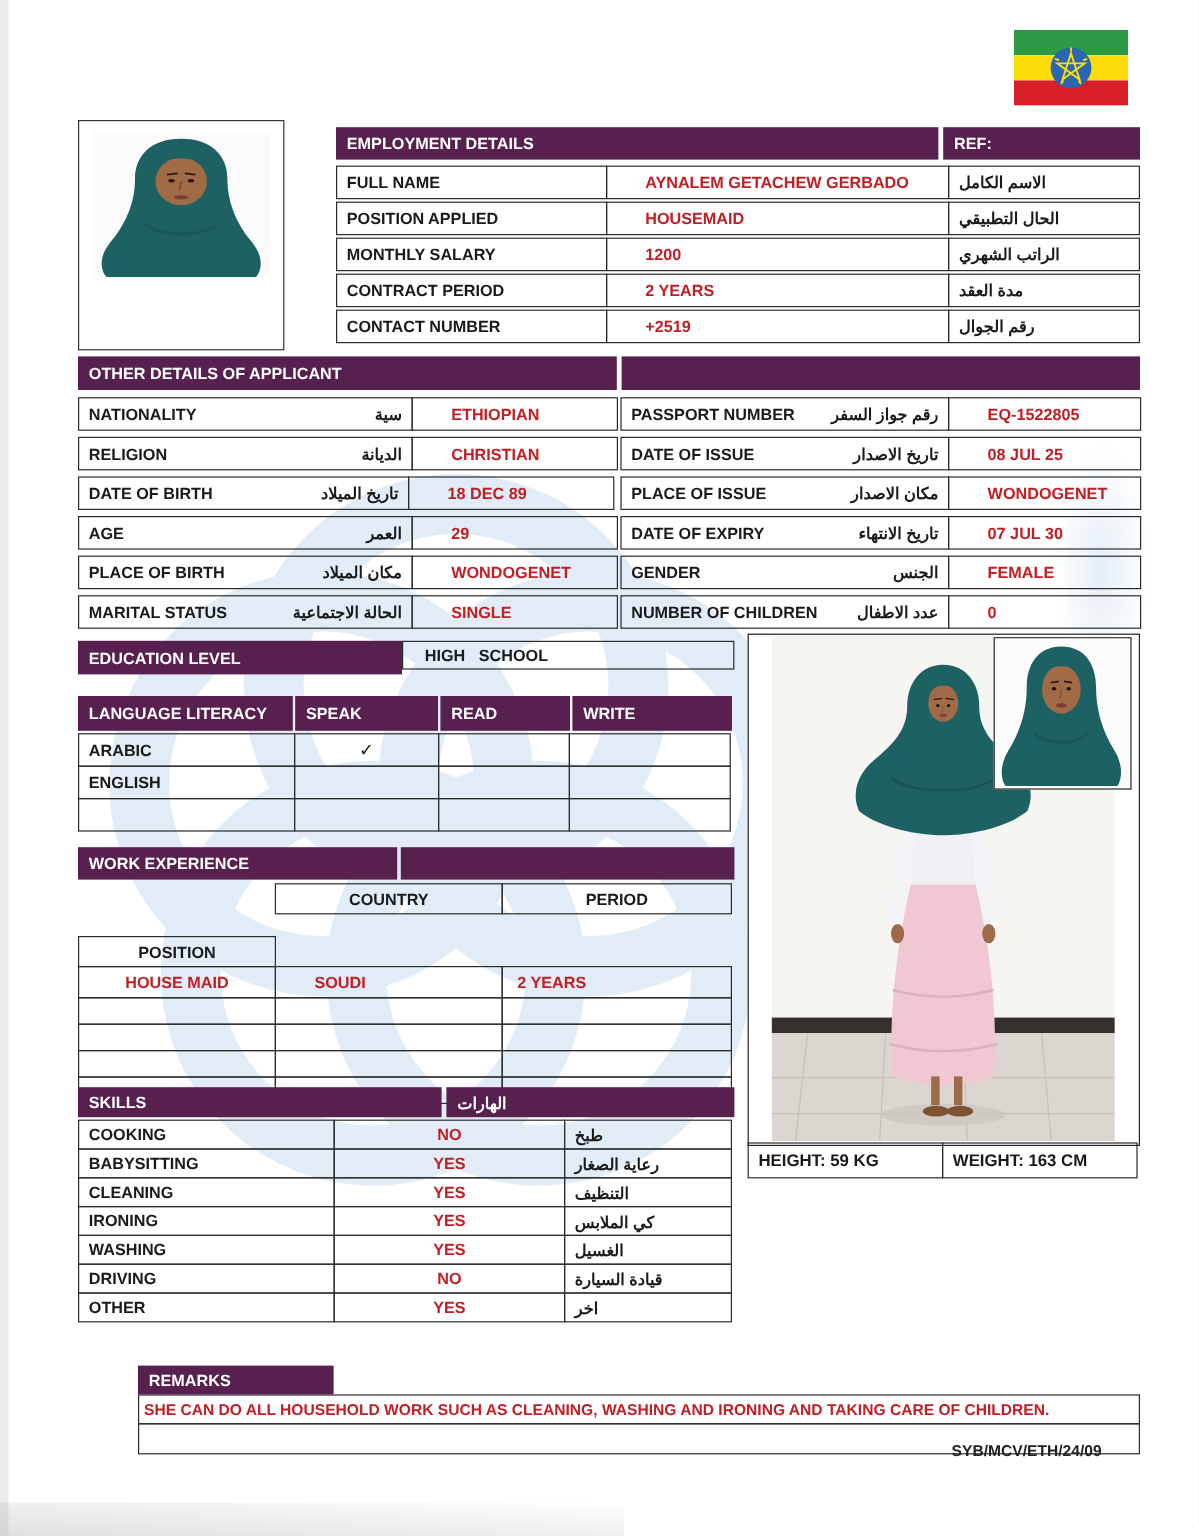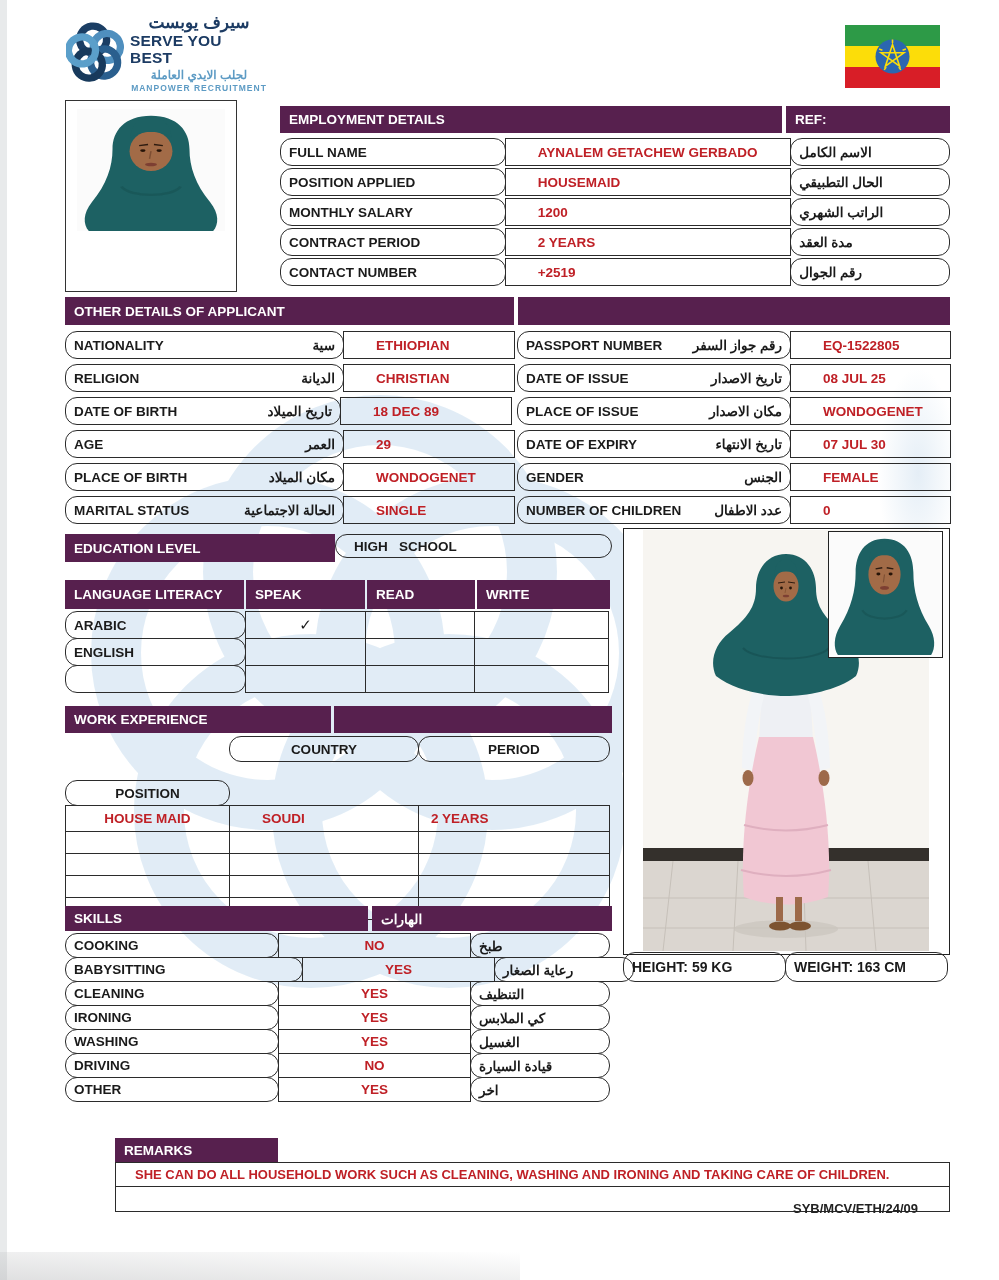"سيرف يوبست" div.t { html: <div> <svg> <g> <circle></circle> <circle></circle> <circle></circle> <circle></circle> <circle></circle> </g> </svg> <div> <div>سيرف يوبست</div> <div>SERVE YOU BEST</div> <div>لجلب الايدي العاملة</div> <div>MANPOWER RECRUITMENT</div> </div> </div> -> none }
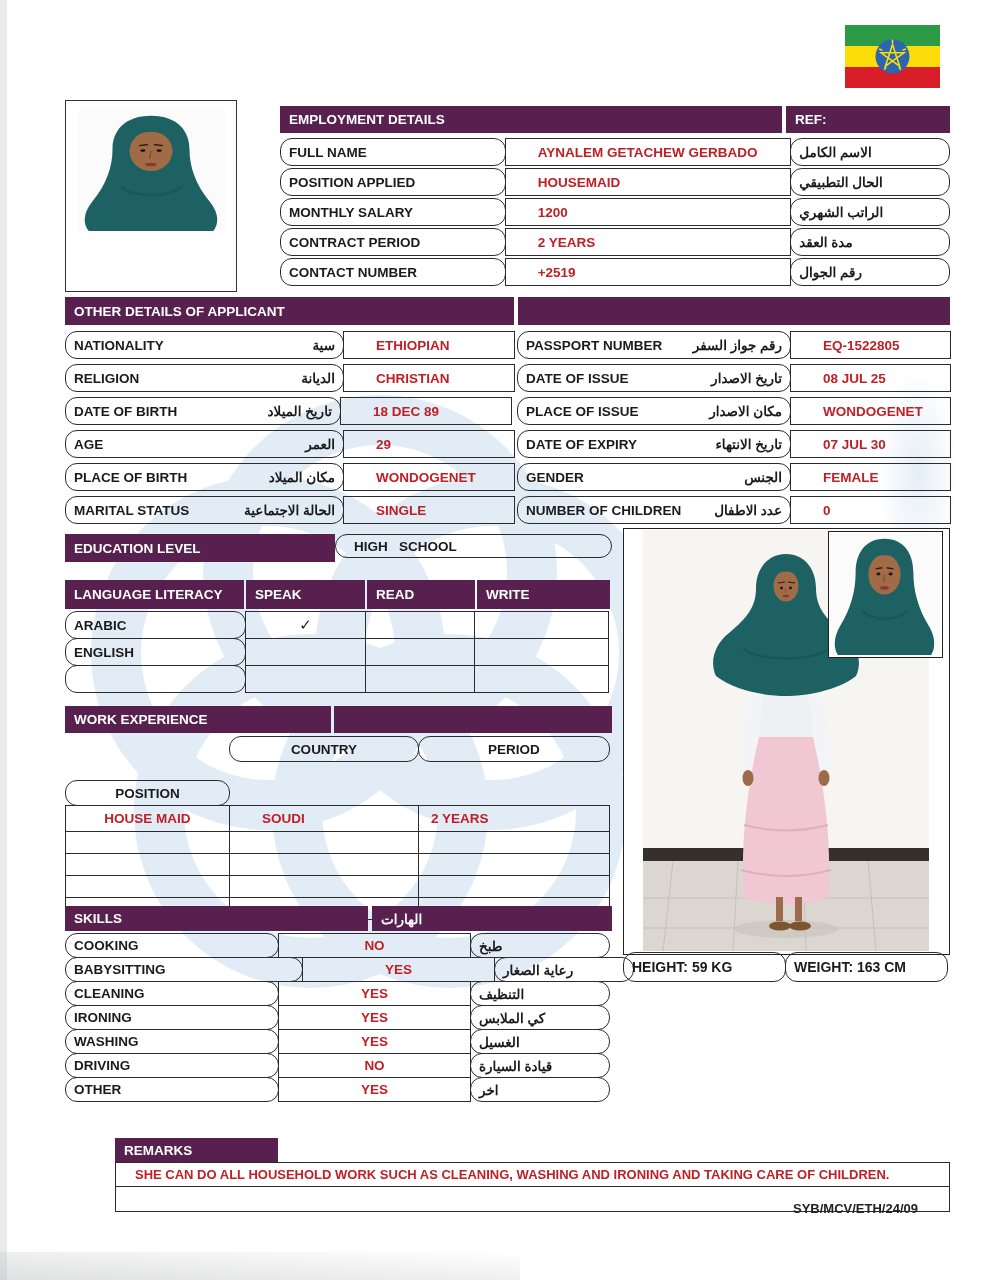"FULL NAME" .lbl { border-radius: 12px -> none }
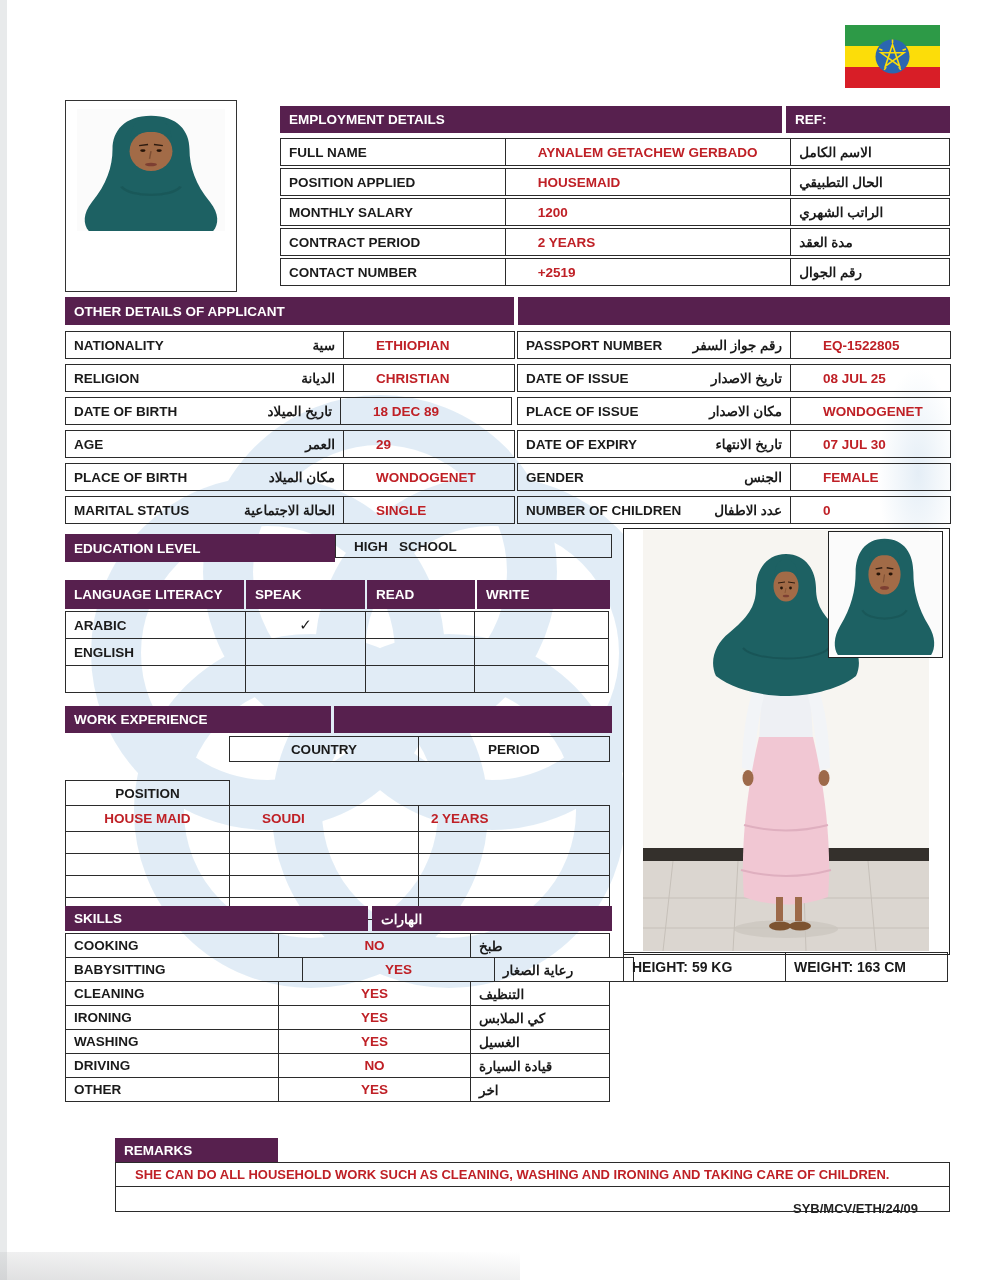"BABYSITTING" div.c { width: 238px -> 214px }
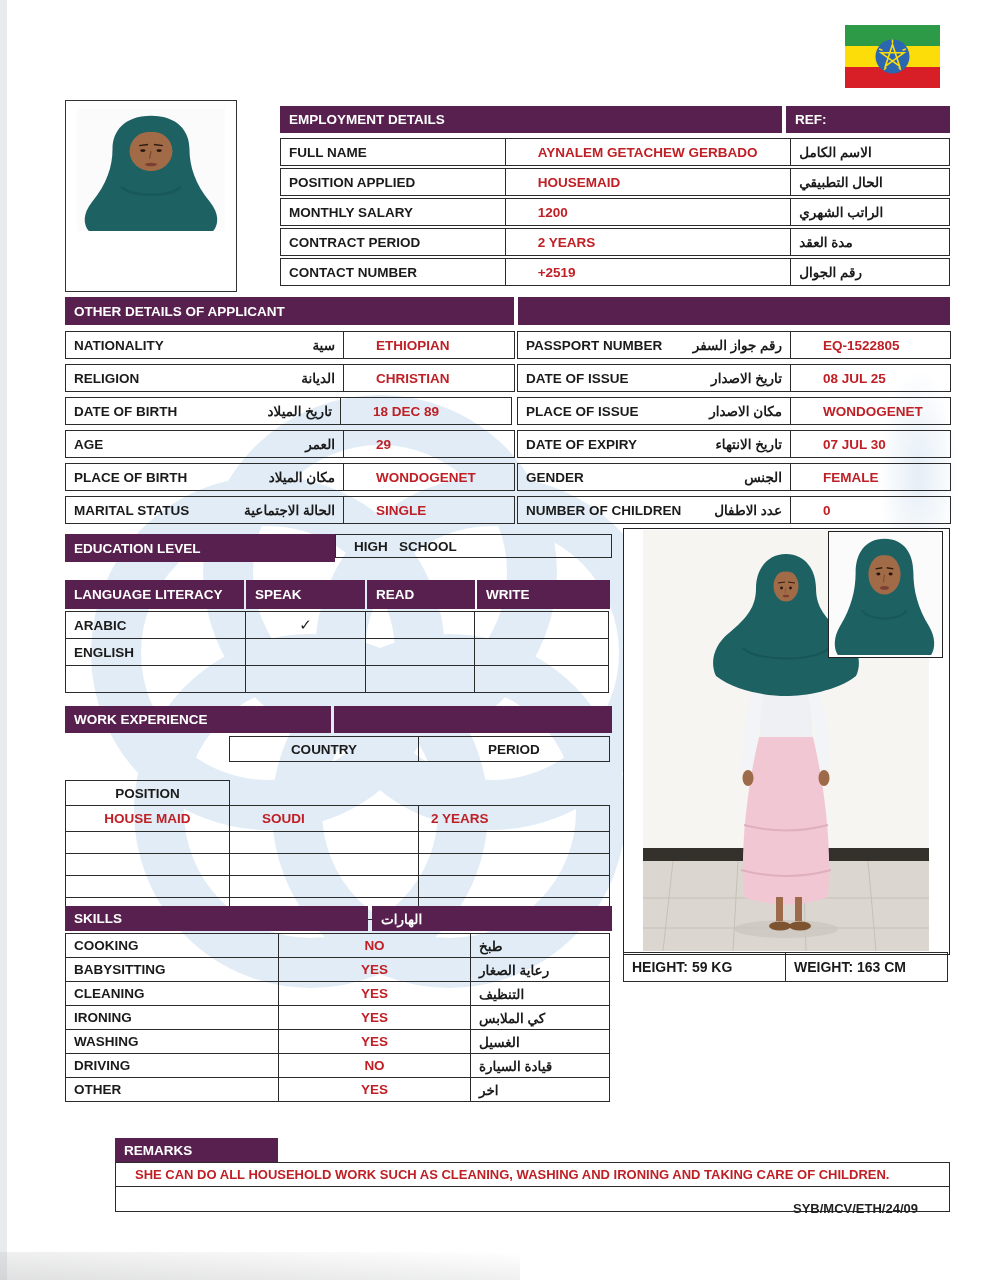"SHE CAN DO ALL HOUSEHOLD" div.t { padding: 0 19px -> 0 4px }
